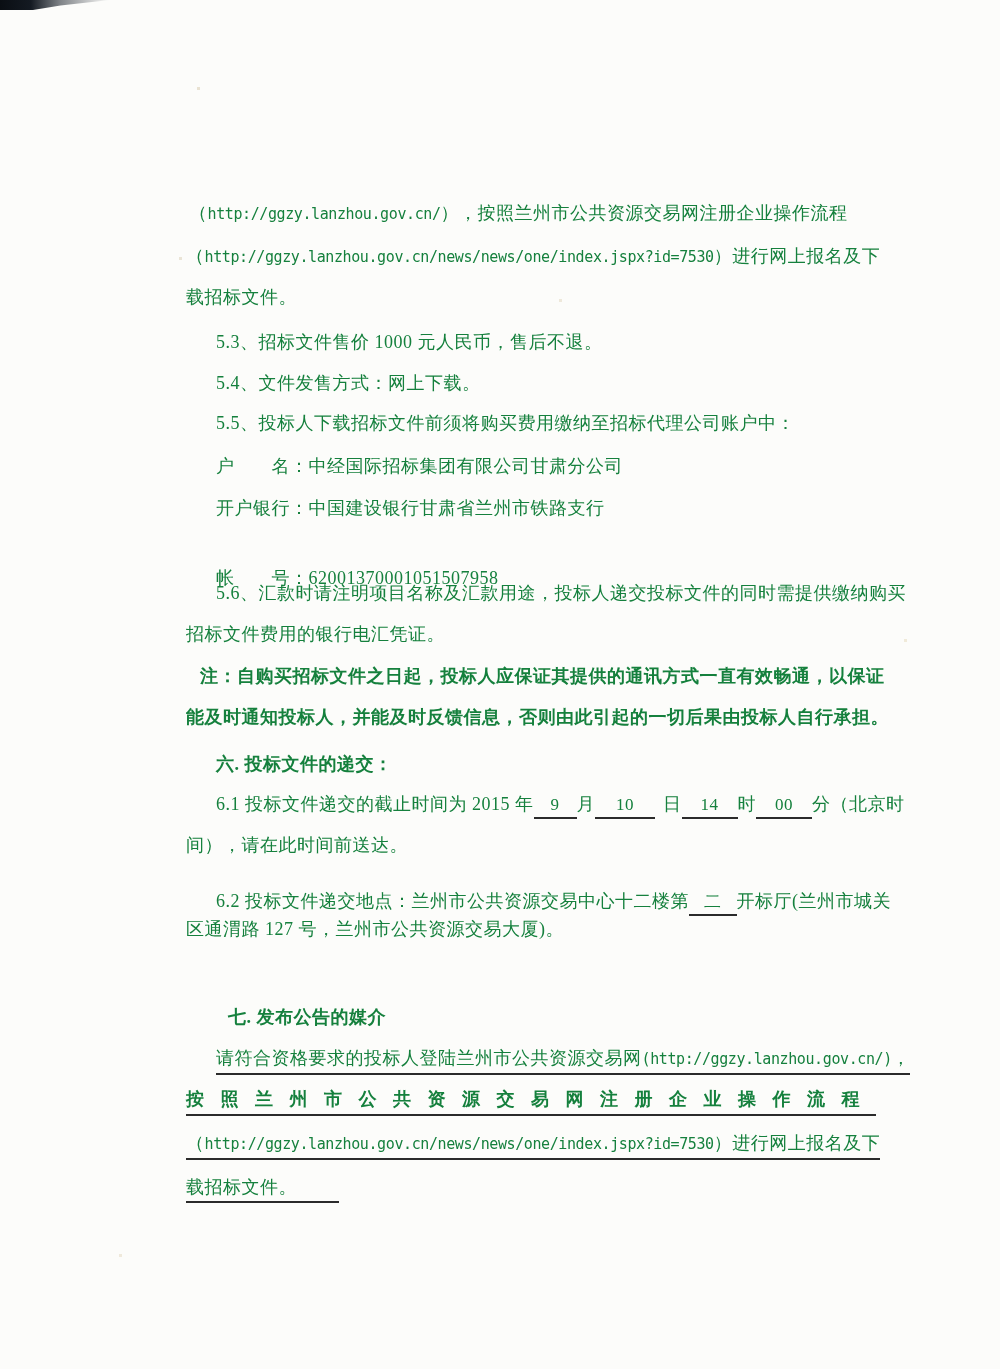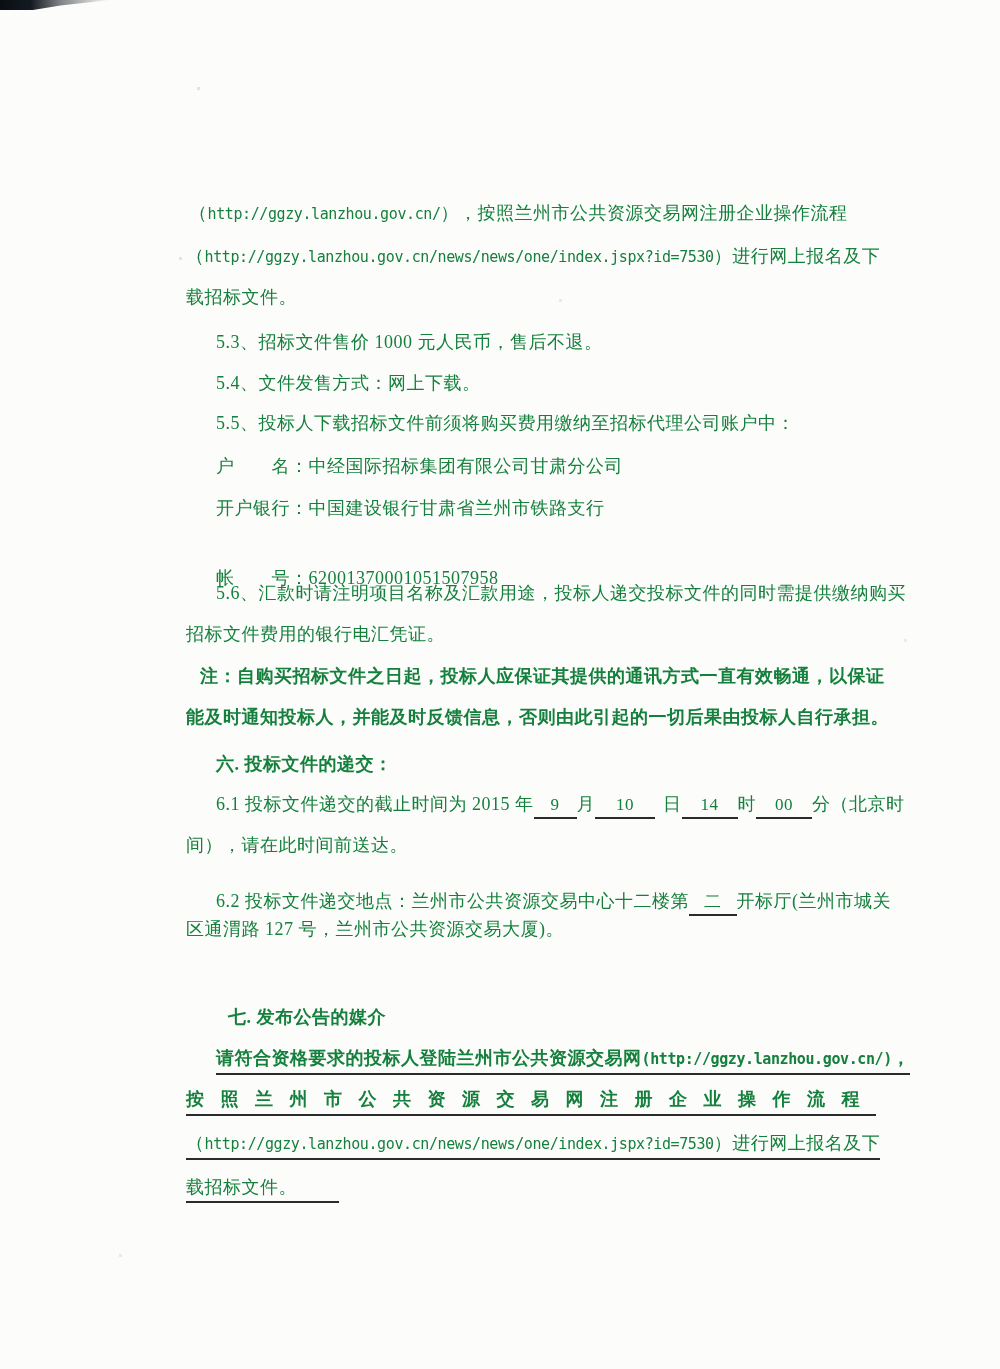"请符合资格要求的投标人登陆兰州市公共资源交易网(http://ggzy.lanz" div.ln { font-weight: bold -> none }
